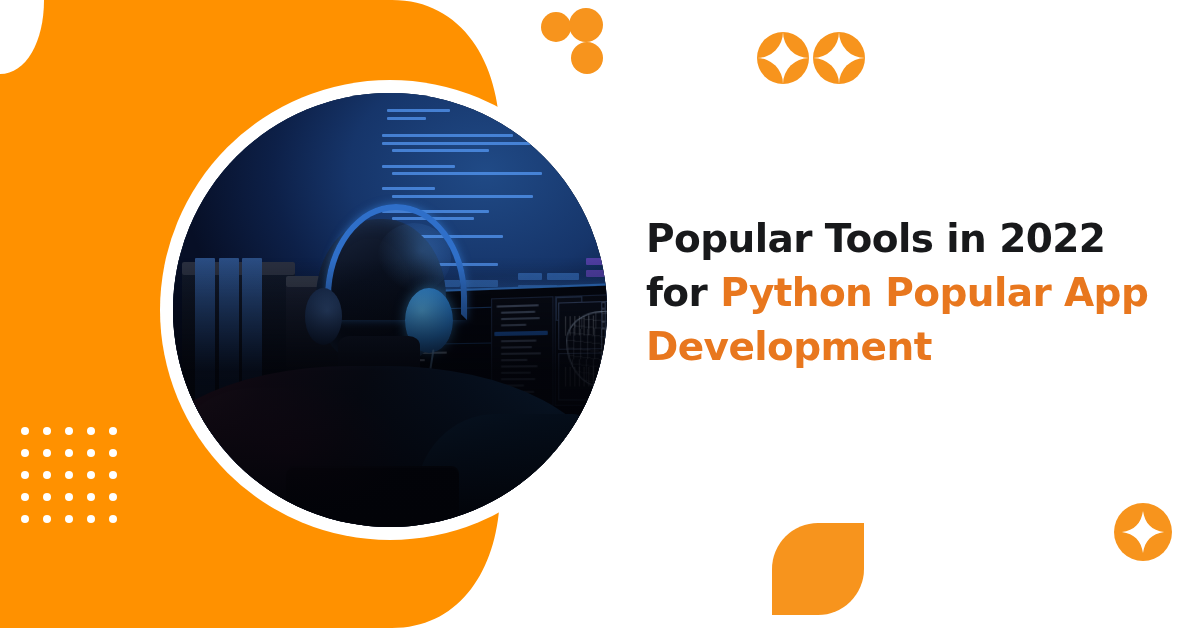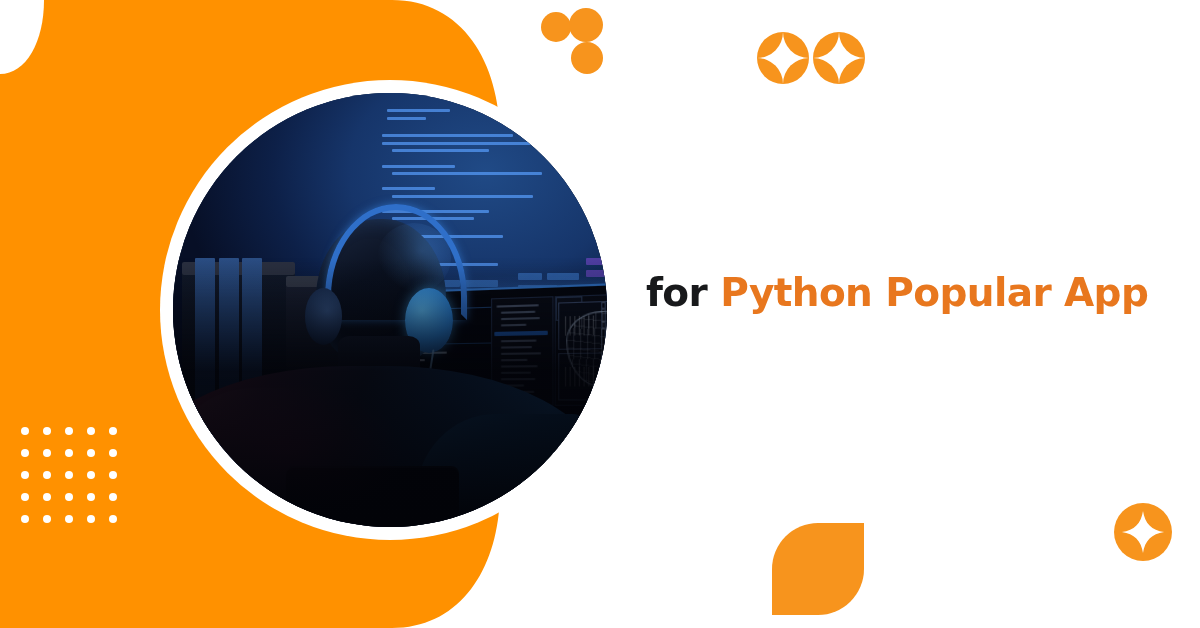"Popular Tools in 2022" span { html: none -> <span>Popular Tools in 2022</span> }
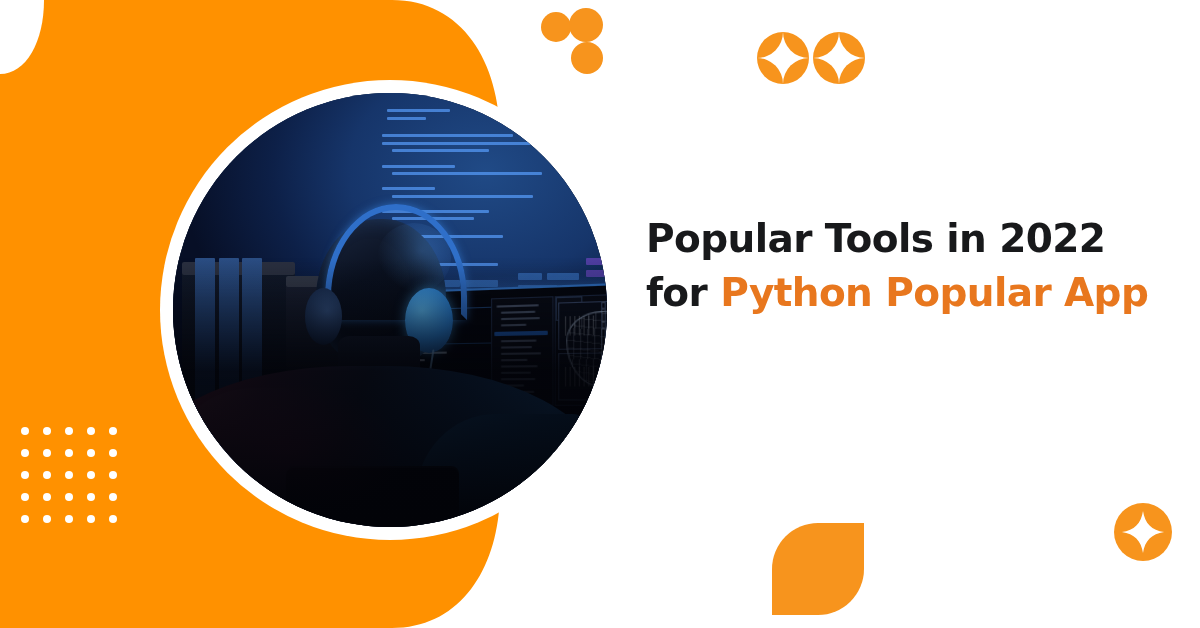"Development" span.hl-accent { html: none -> <span>Development</span> }
